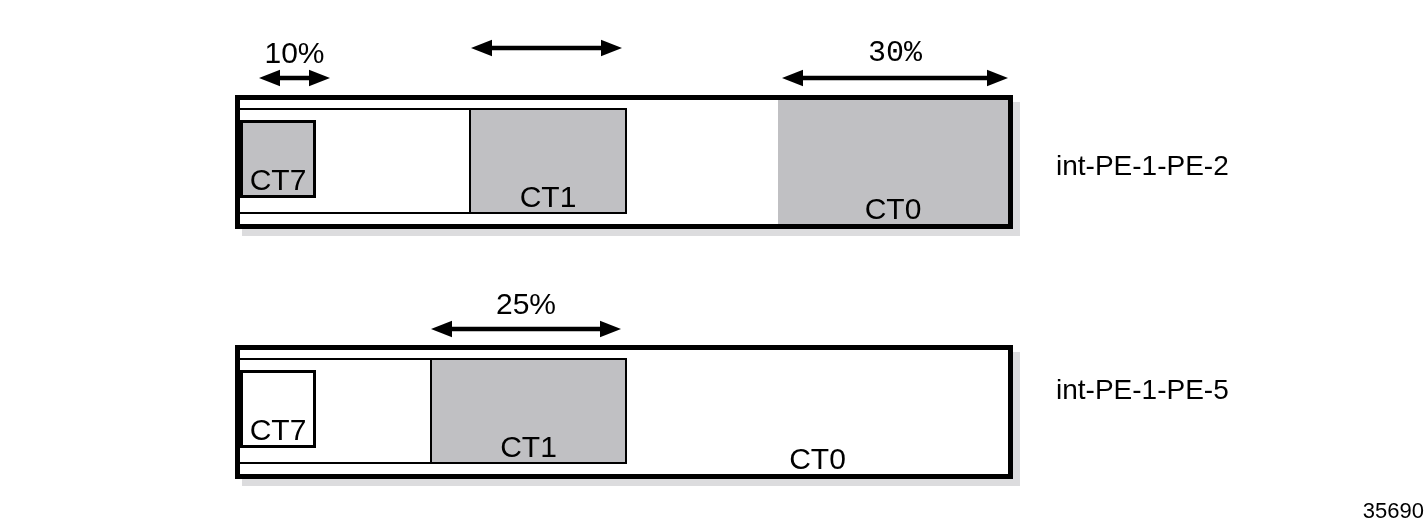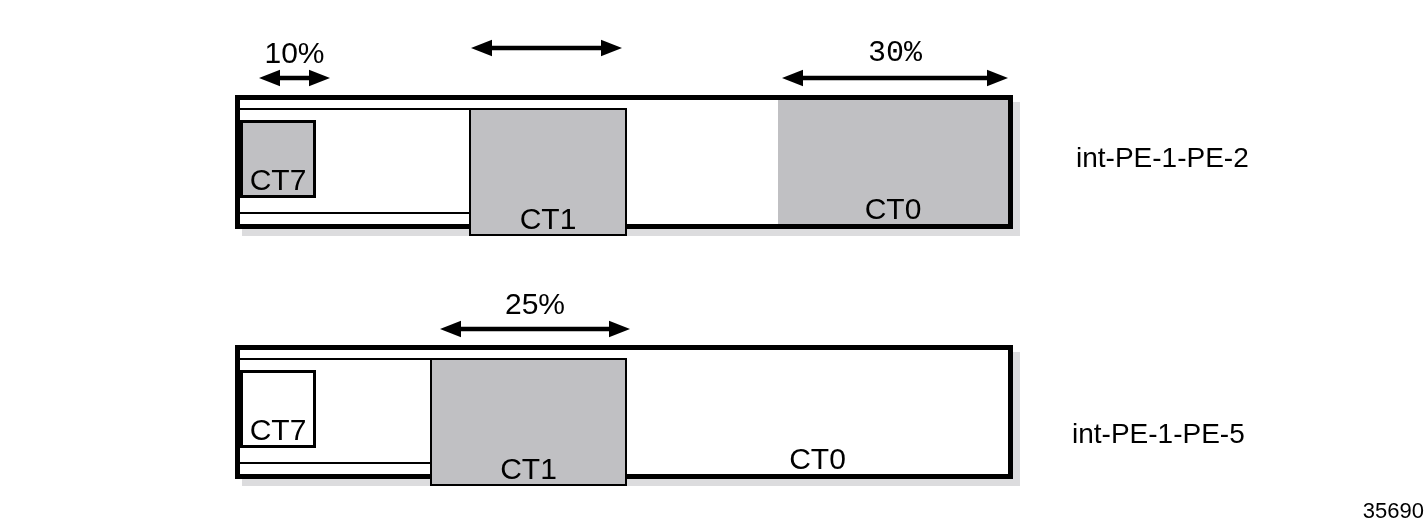"int-PE-1-PE-2" #if-label-top { margin-left: 20px -> none; top: 140px -> 148px }
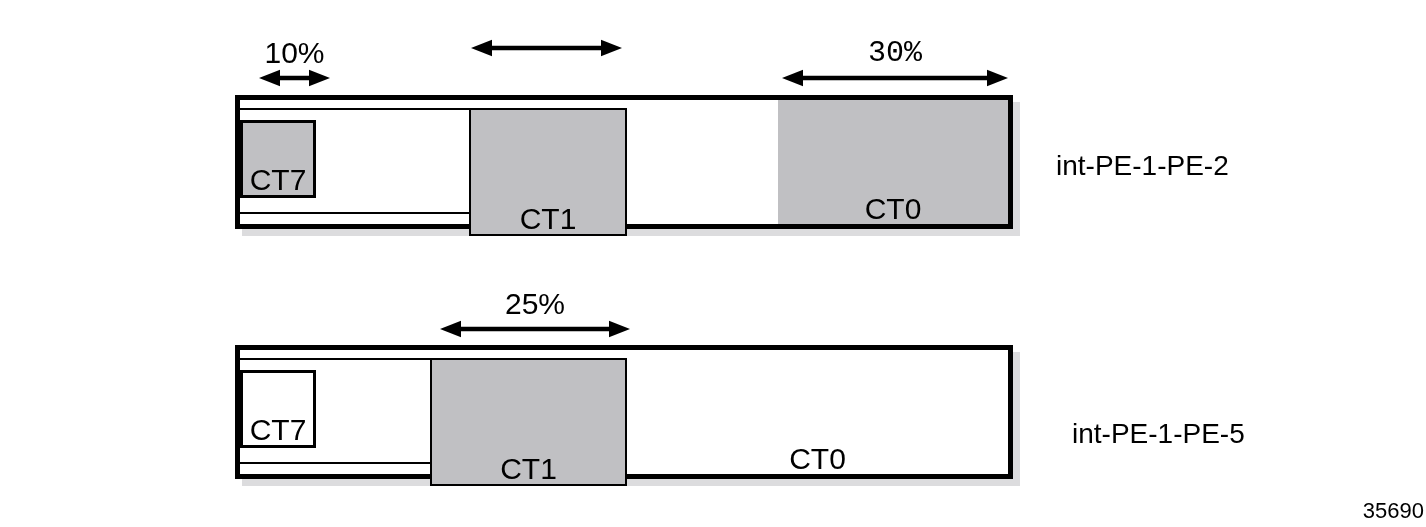"CT1" .ct1 { height: 128px -> 106px }
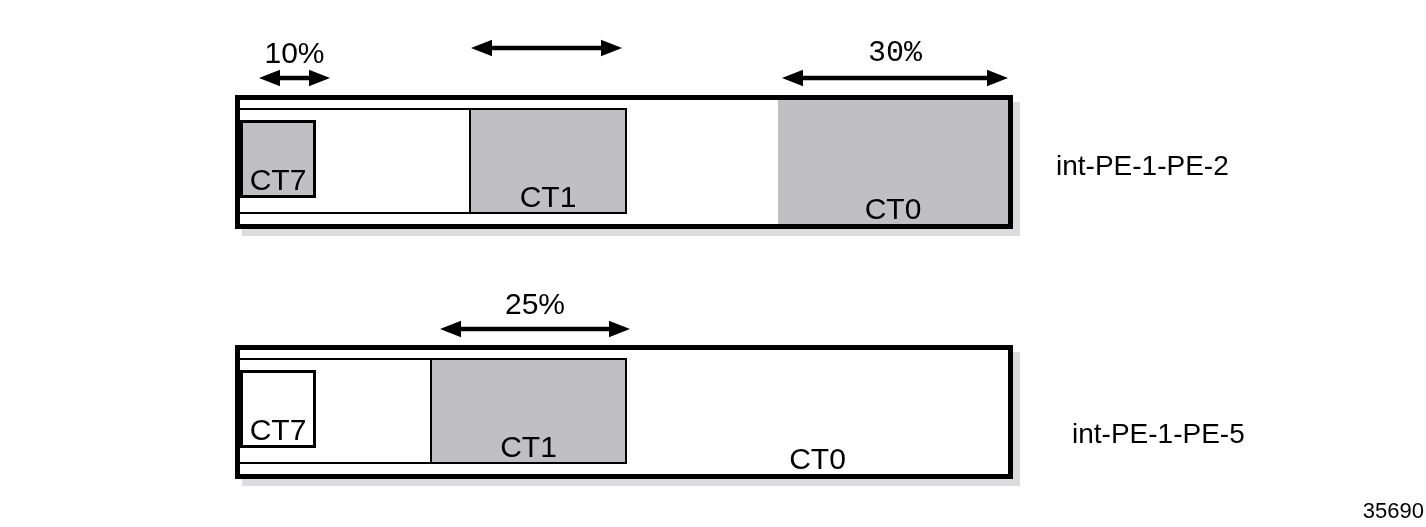"25%" #annot-25 { left: 439px -> 430px }
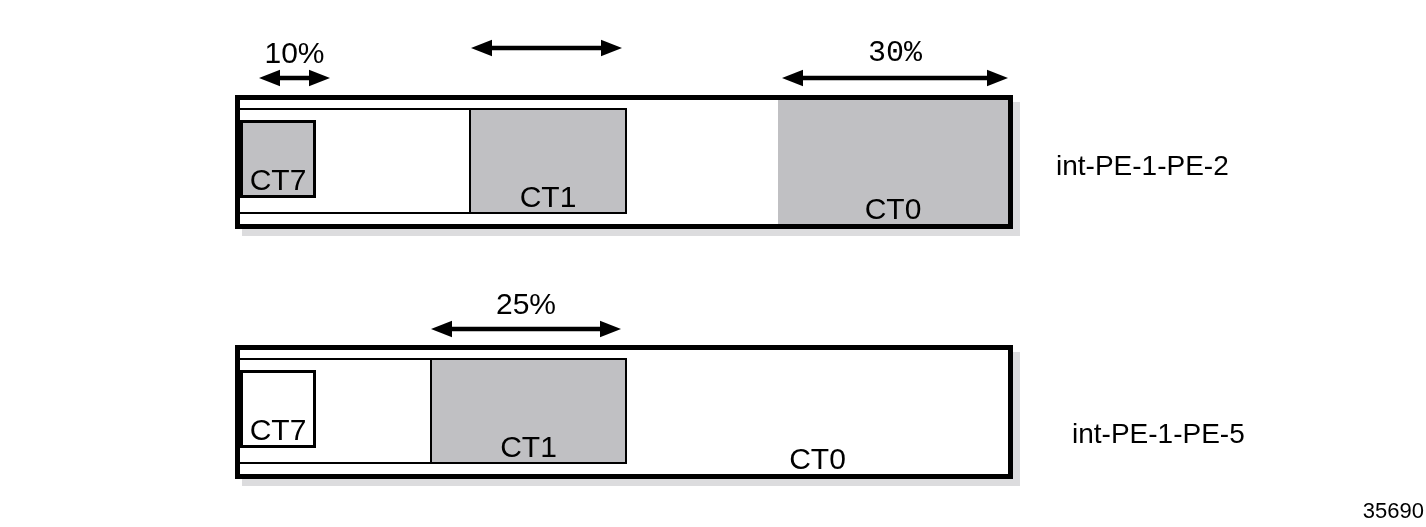"int-PE-1-PE-5" #if-label-bottom { margin-left: 16px -> none; top: 416px -> 372px }
